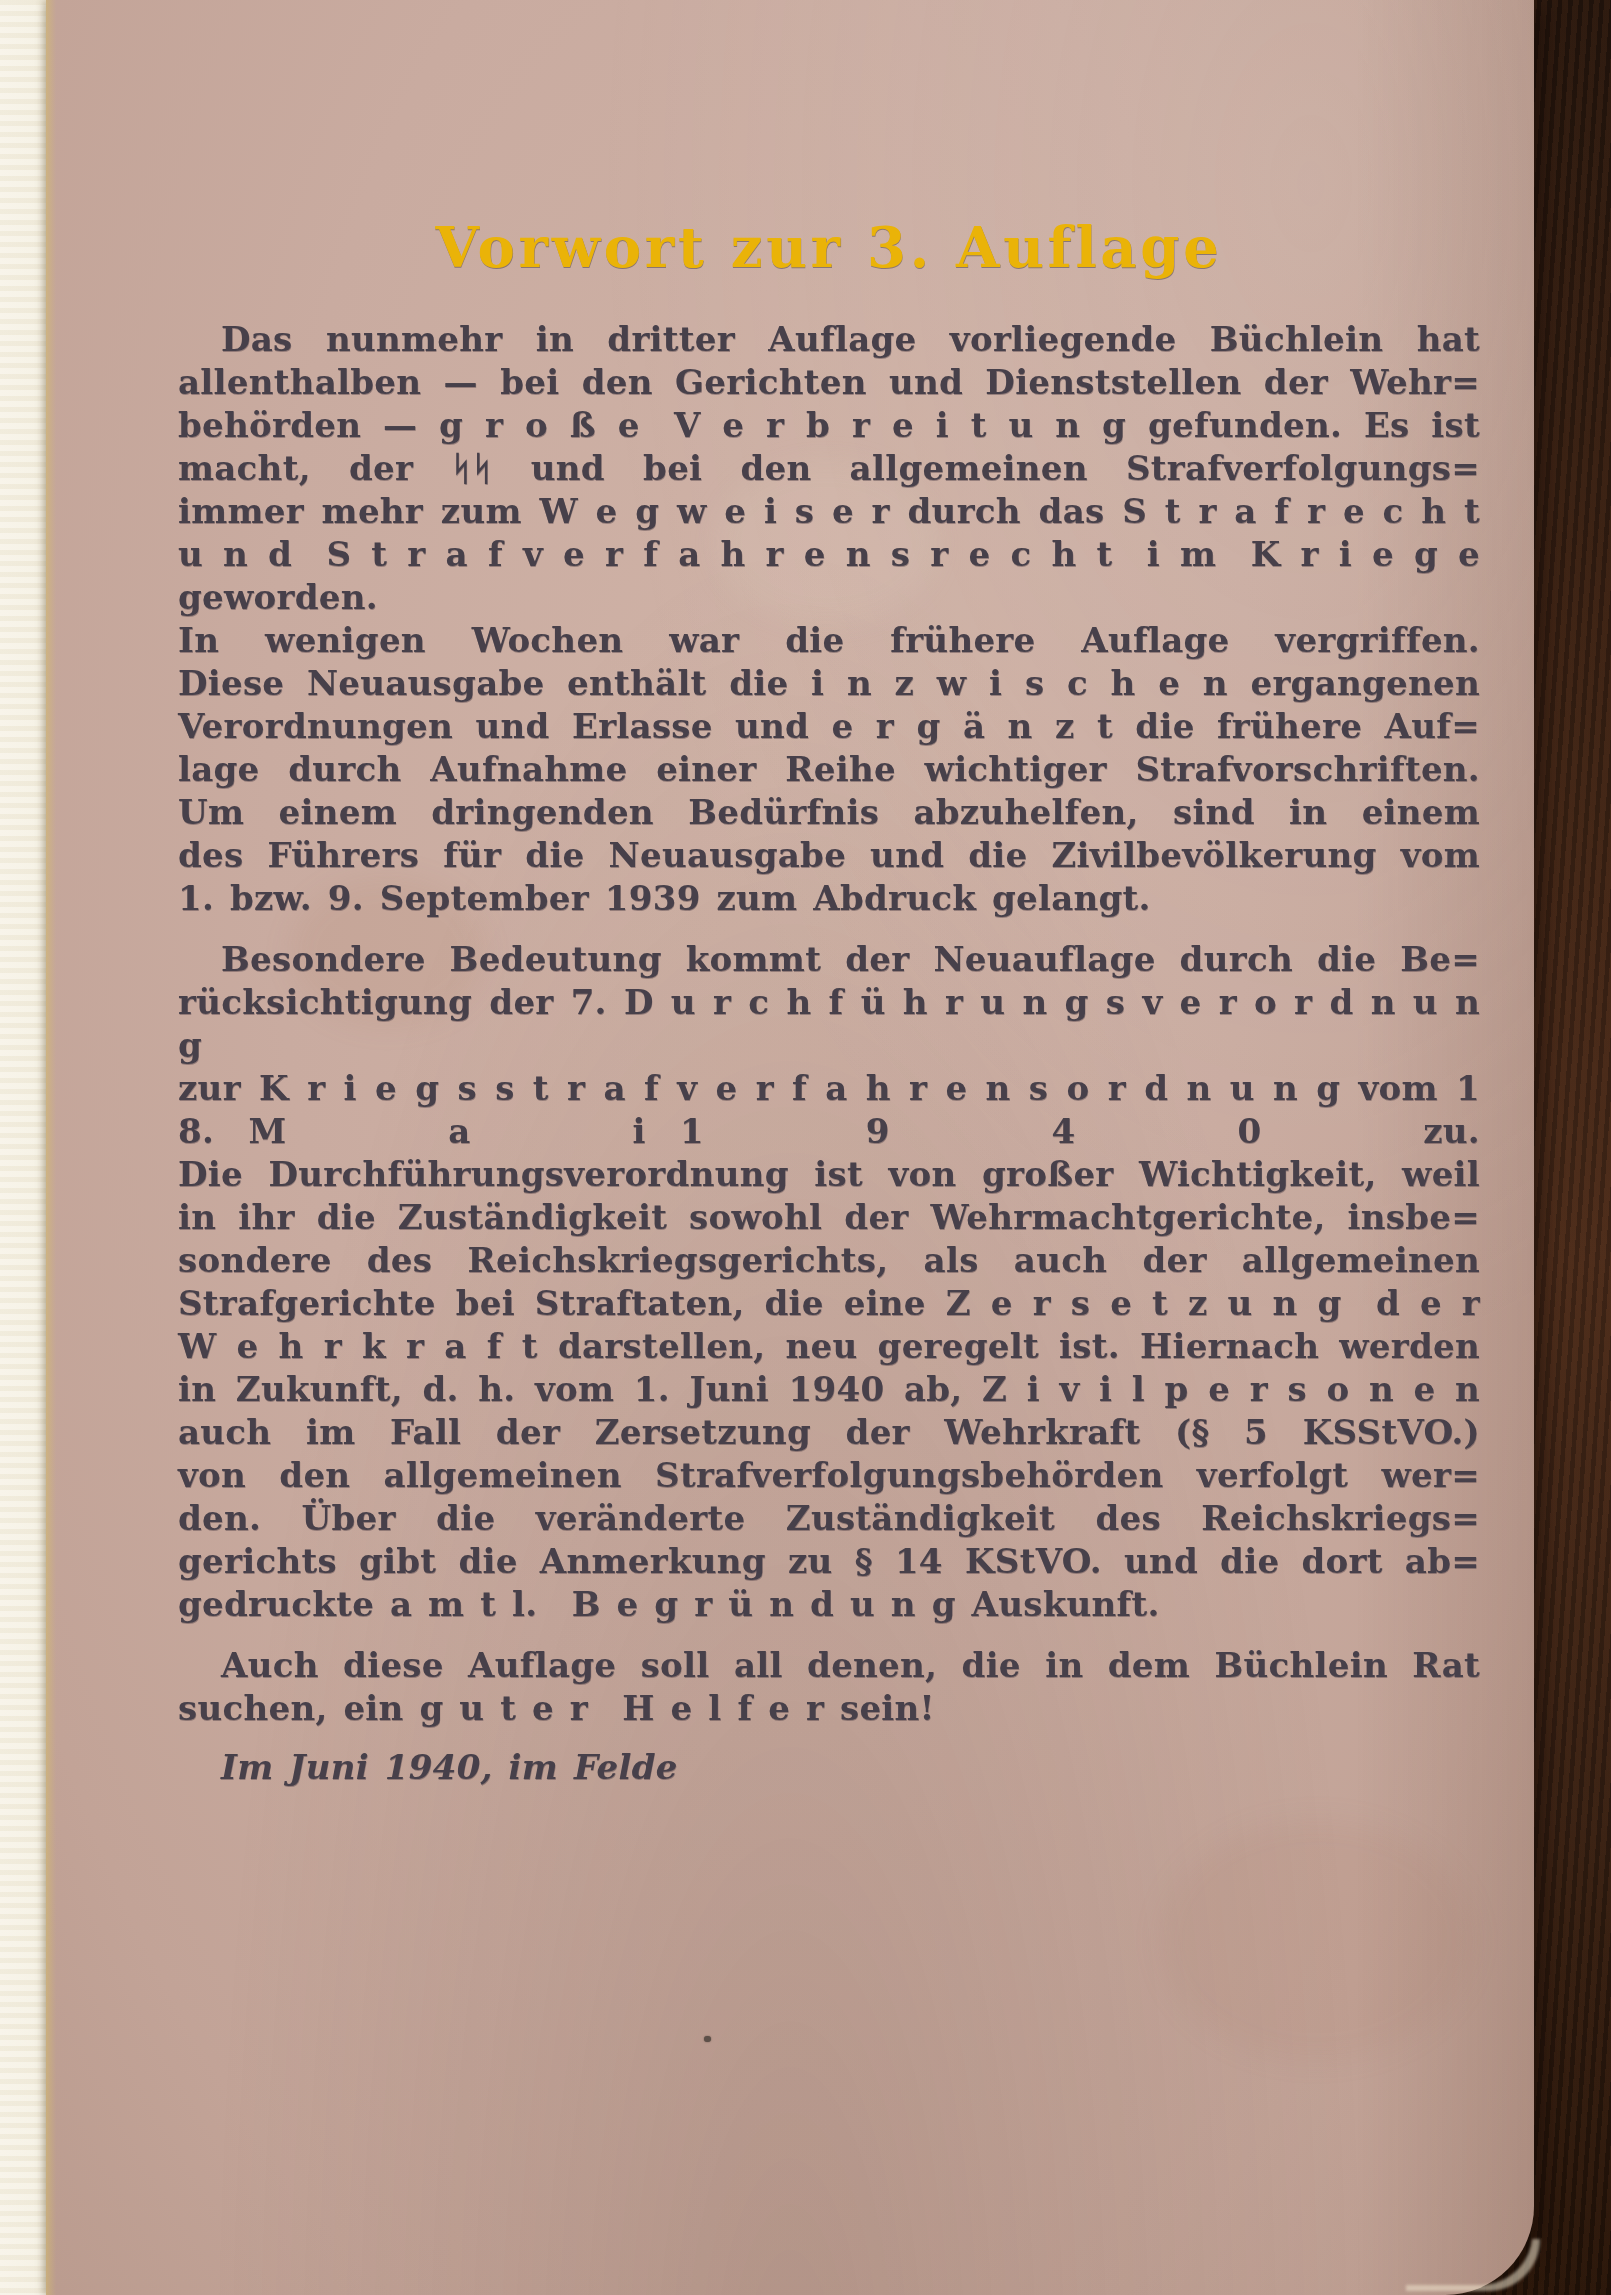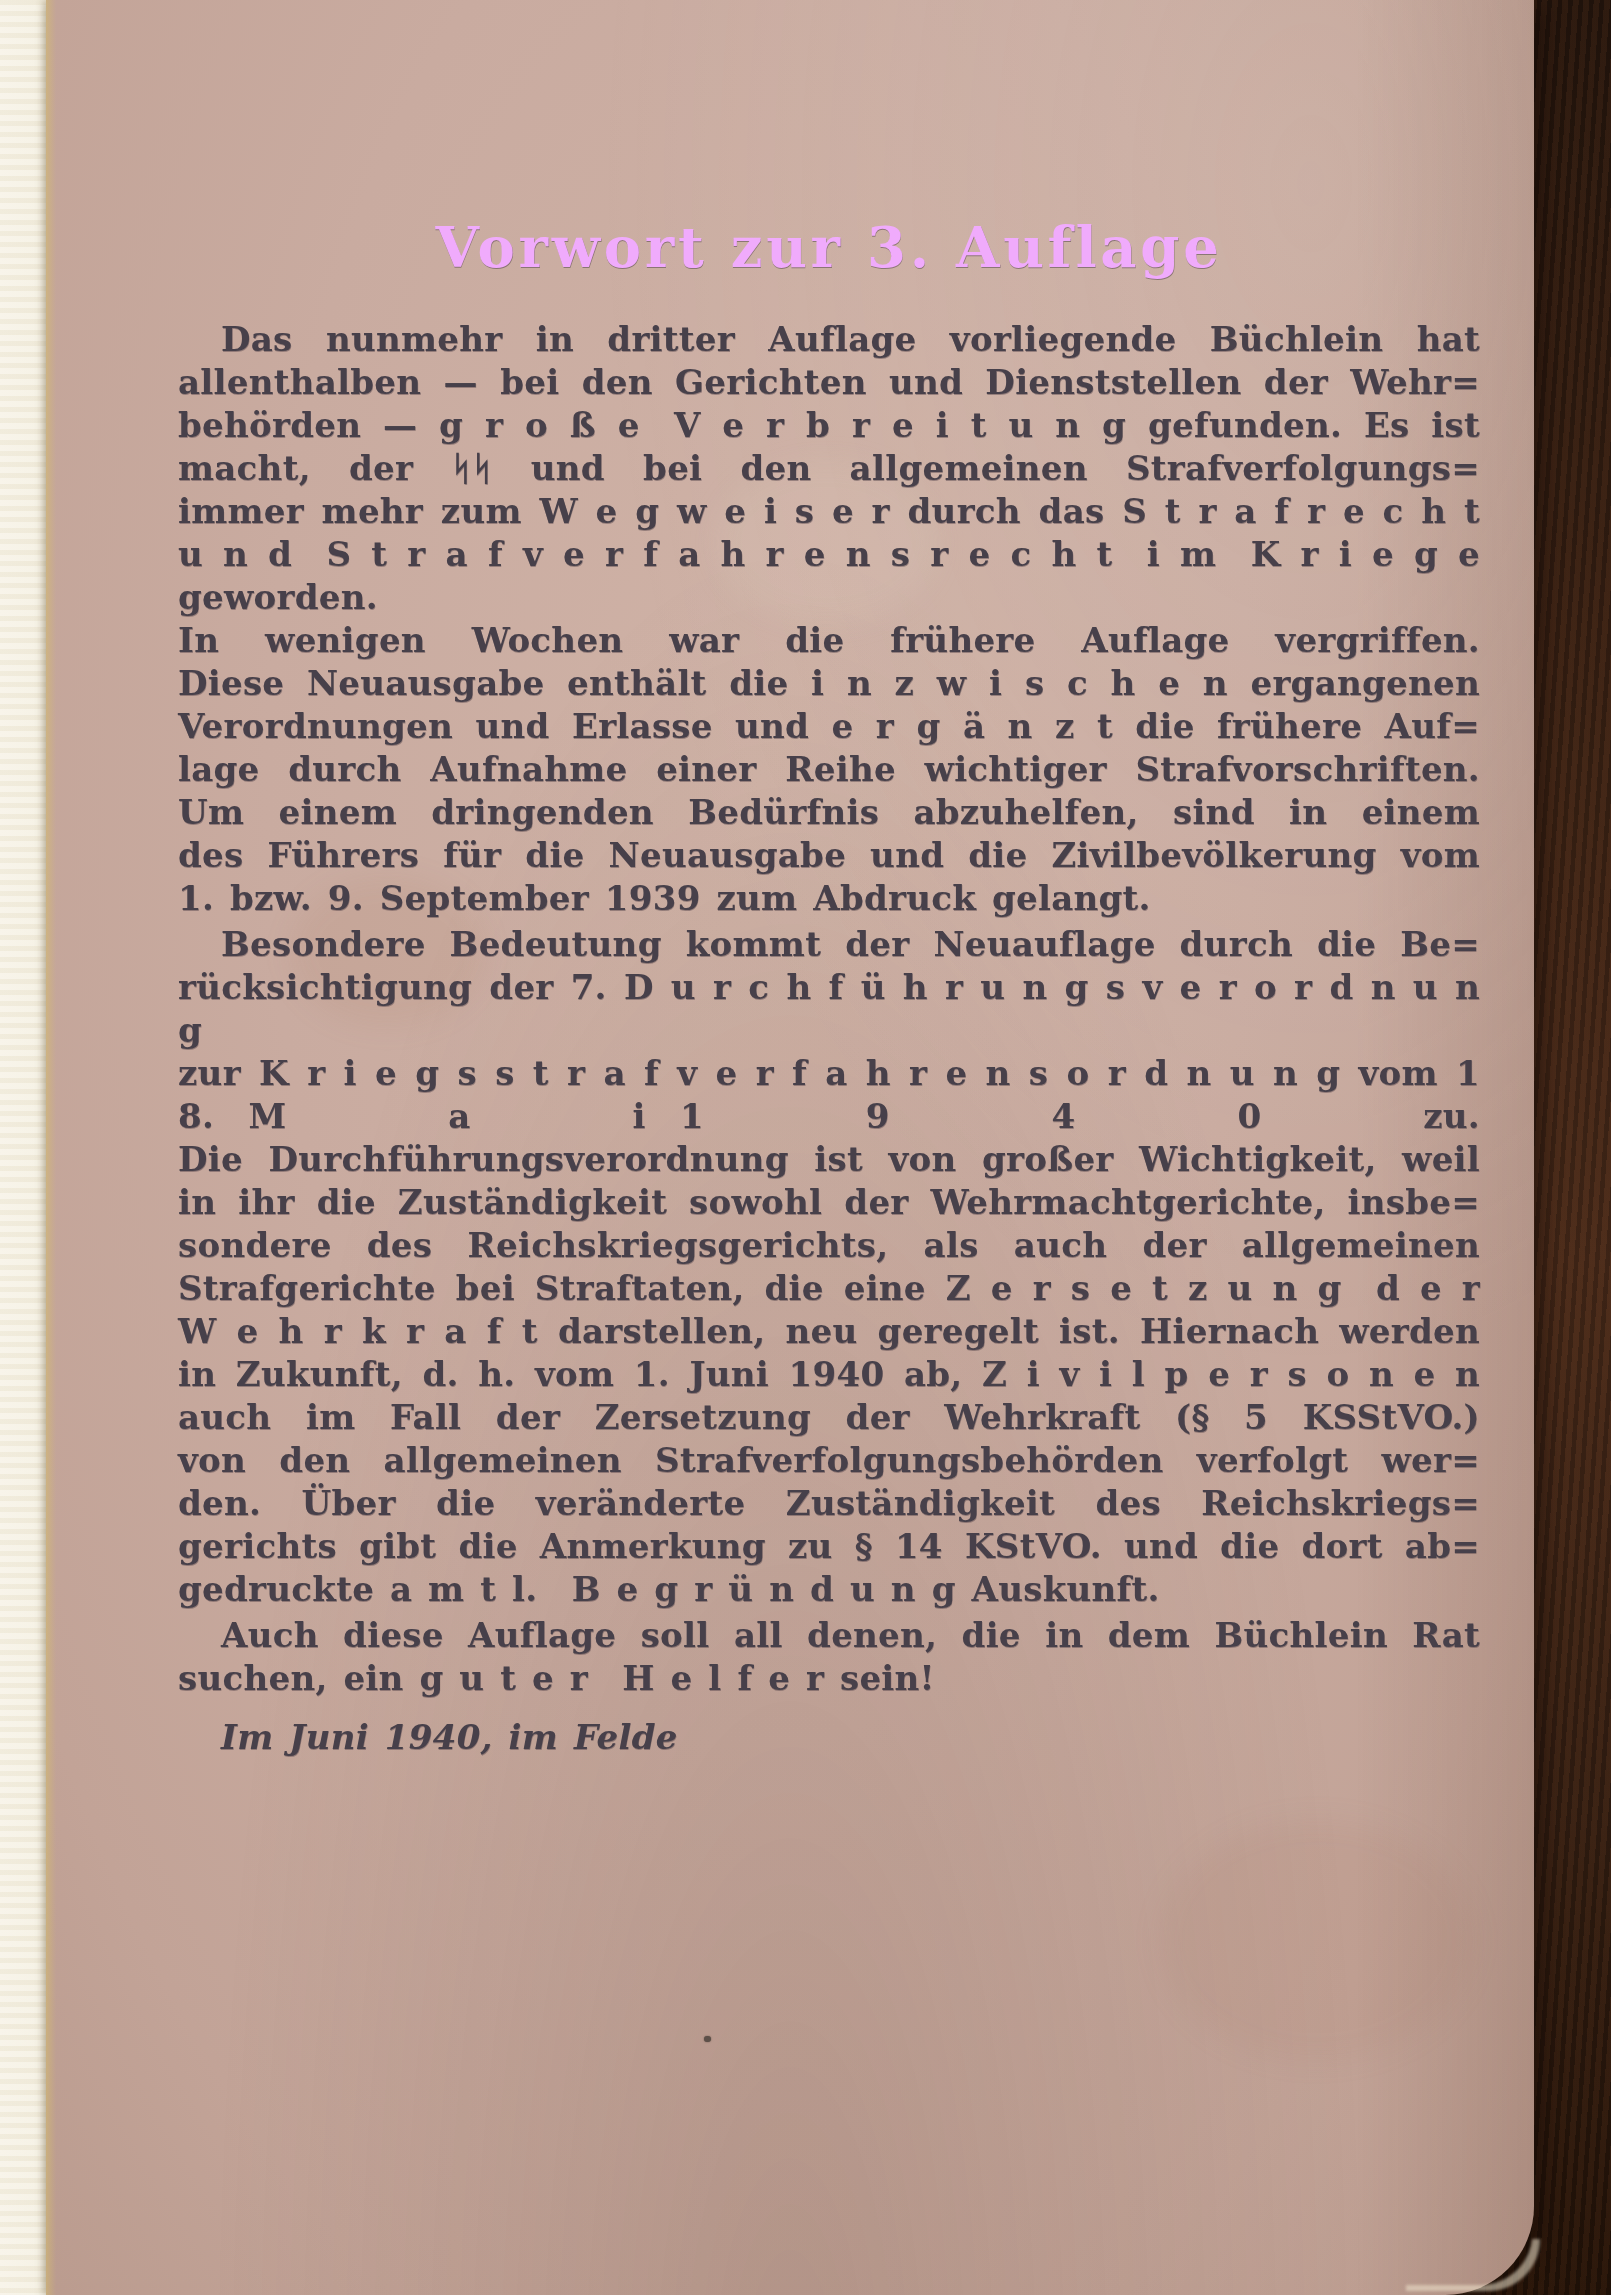"Vorwort zur 3. Auflage" .title { color: #f0abfc -> #eab308 }
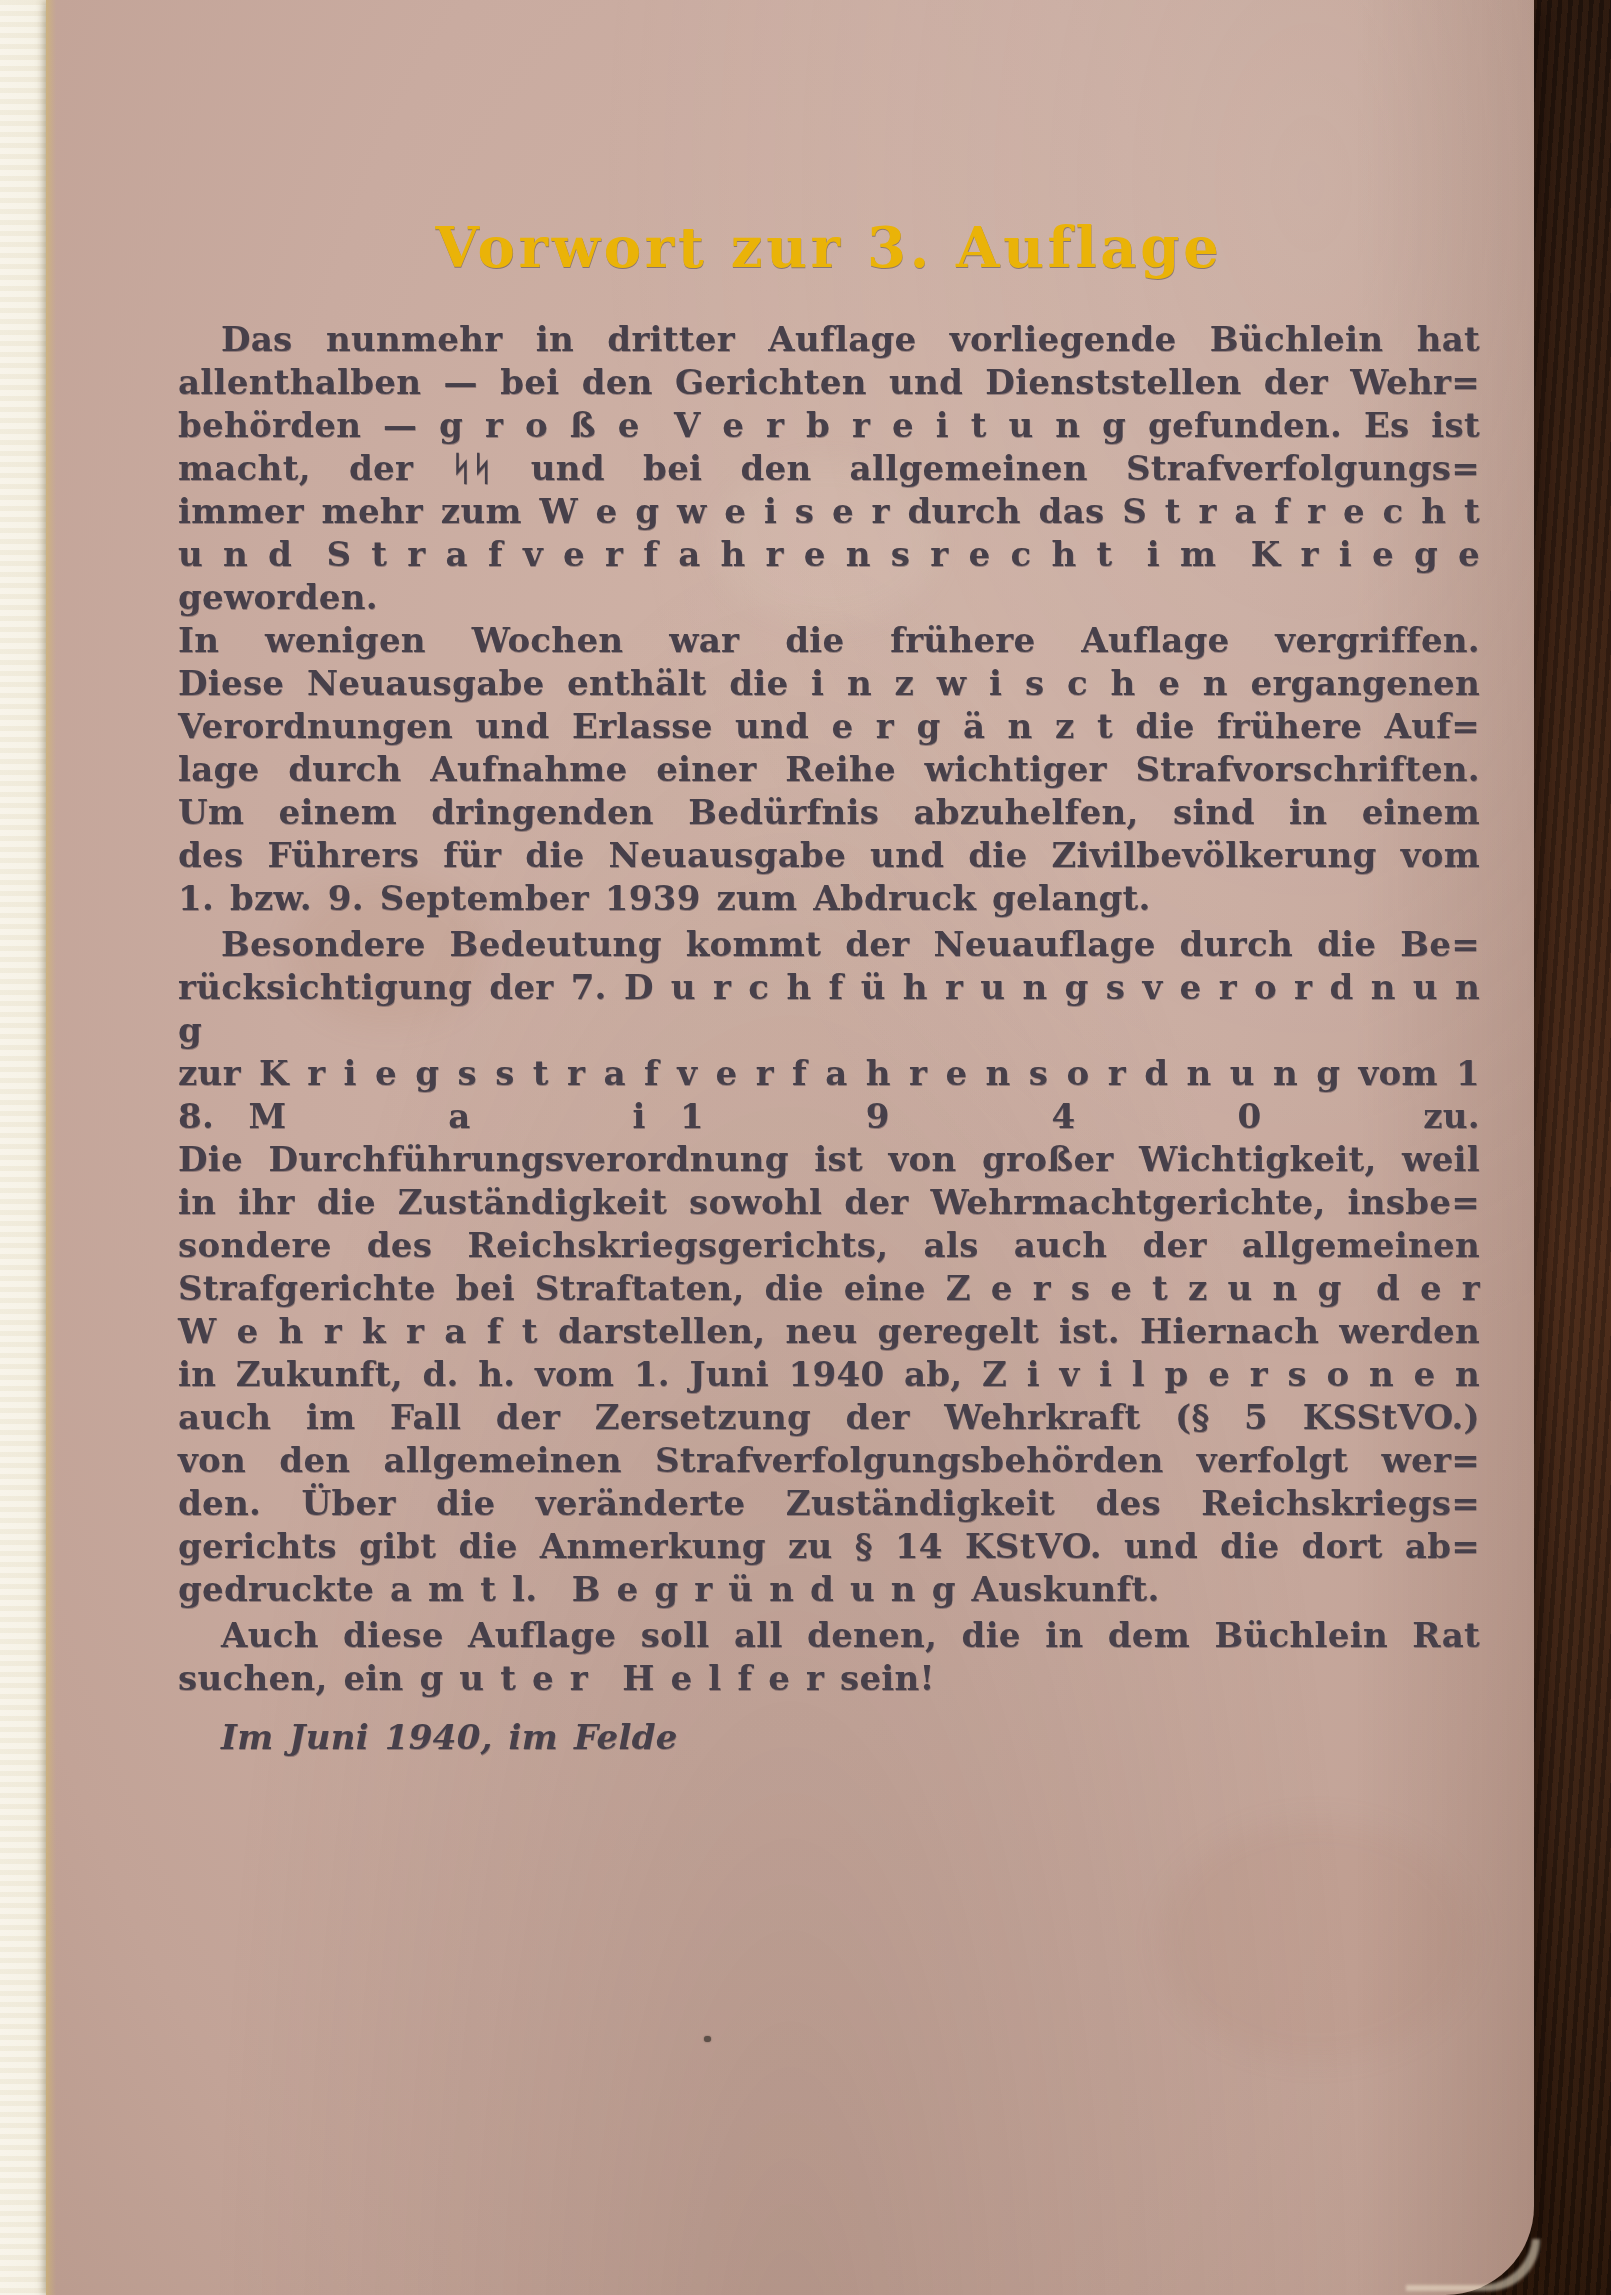"Besondere Bedeutung kommt der Neuauflage" .para.gap-s { margin-top: 3px -> 18px }
